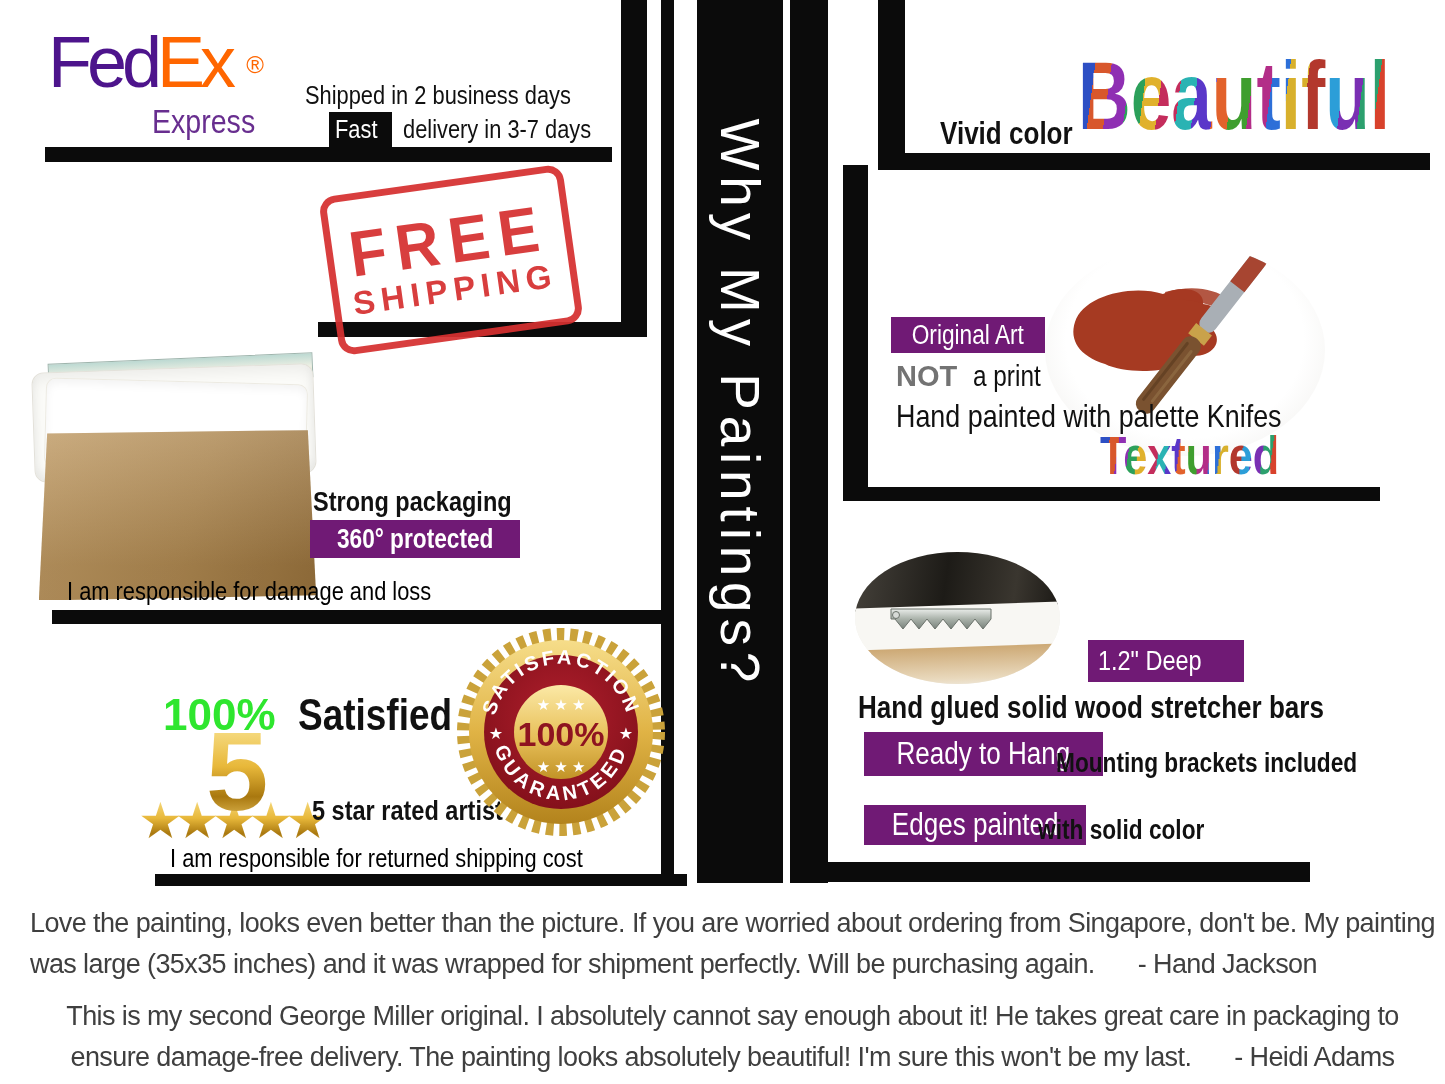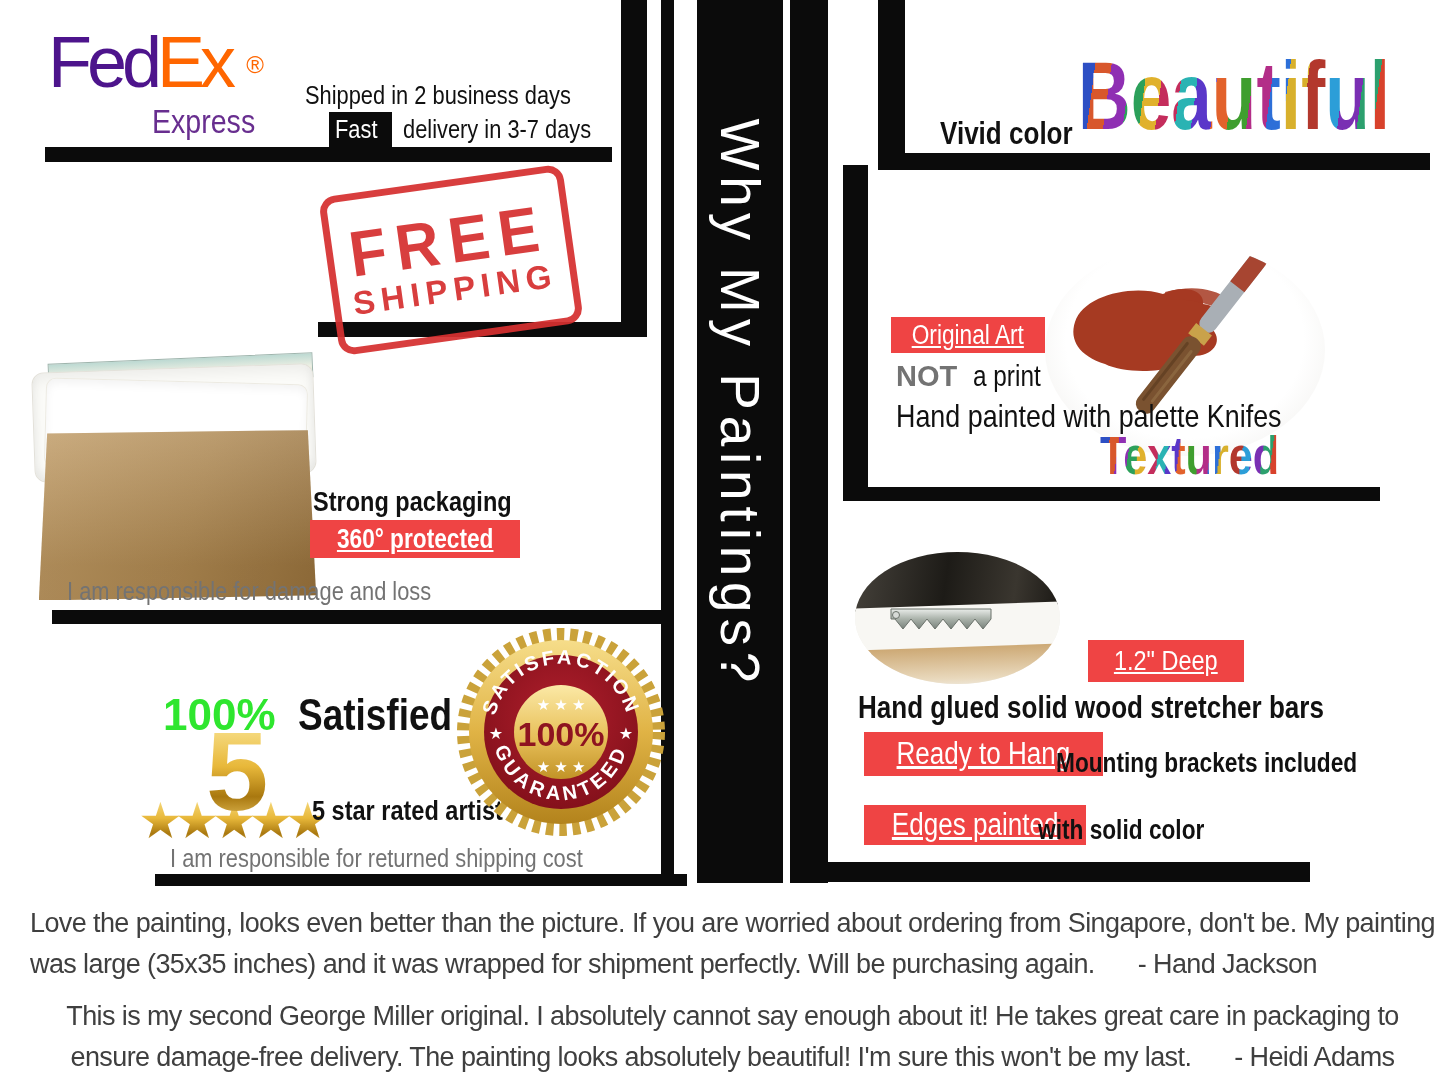"Original Art" .blackbox { background: #ef4444 -> #701a75; justify-content: center -> none; text-decoration: underline -> none }
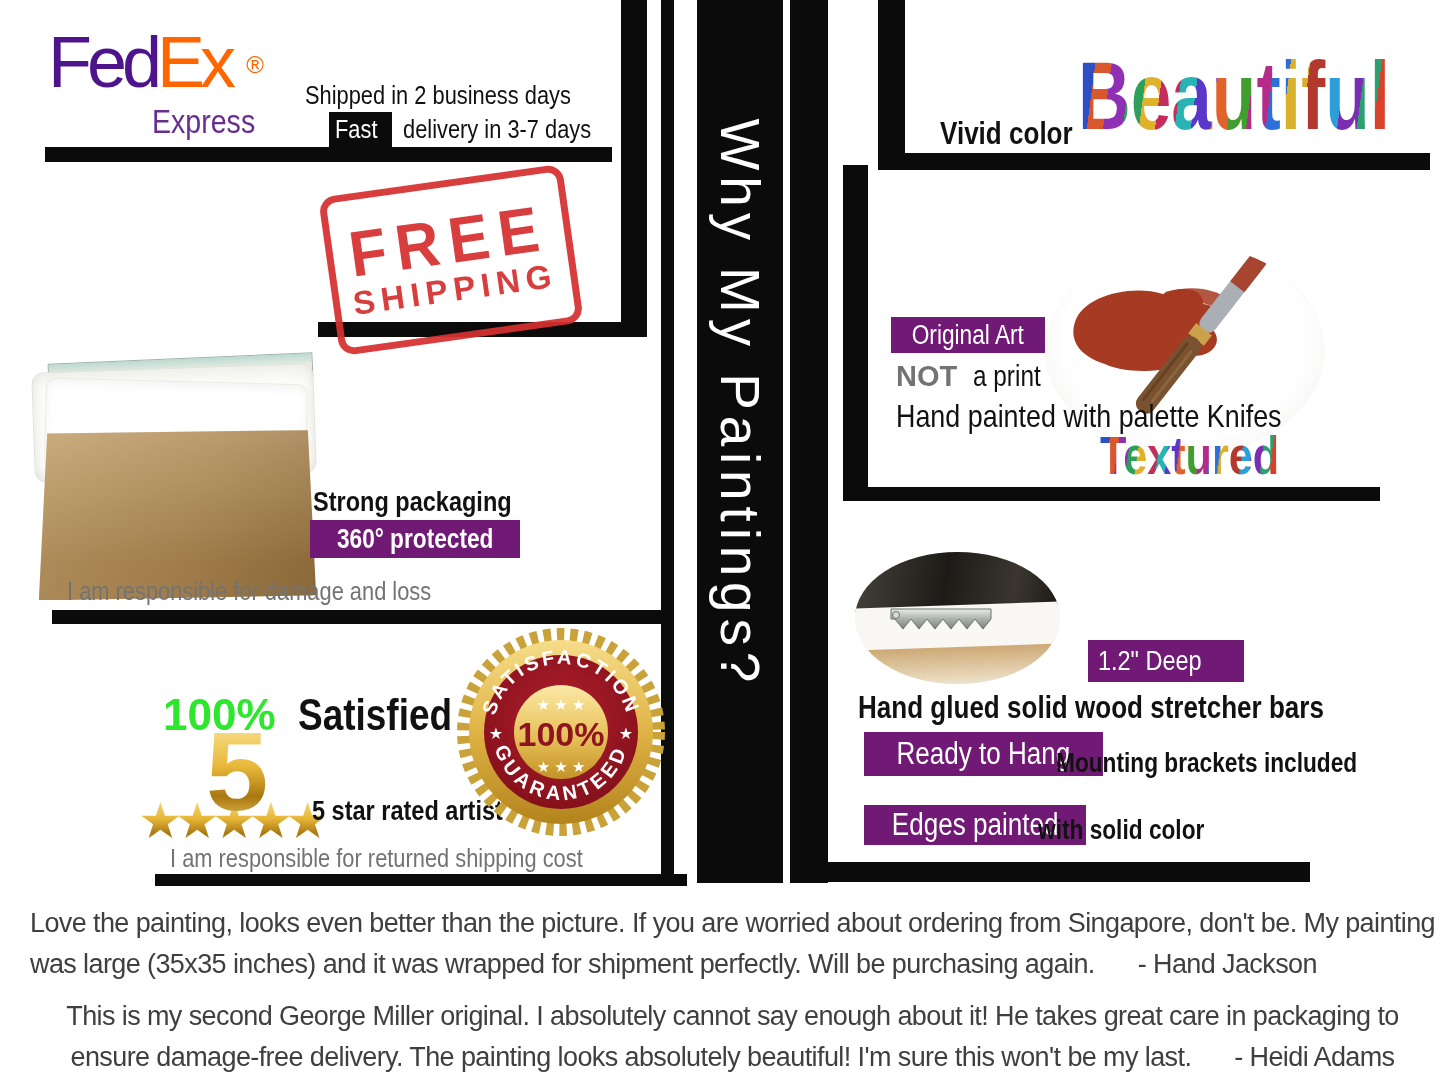"I am responsible for damage" .graynote { color: #737373 -> #000000 }
